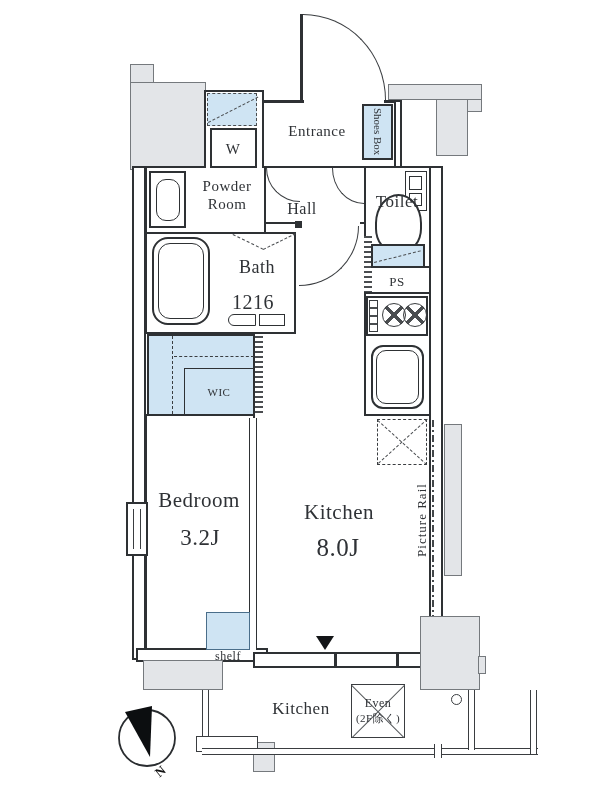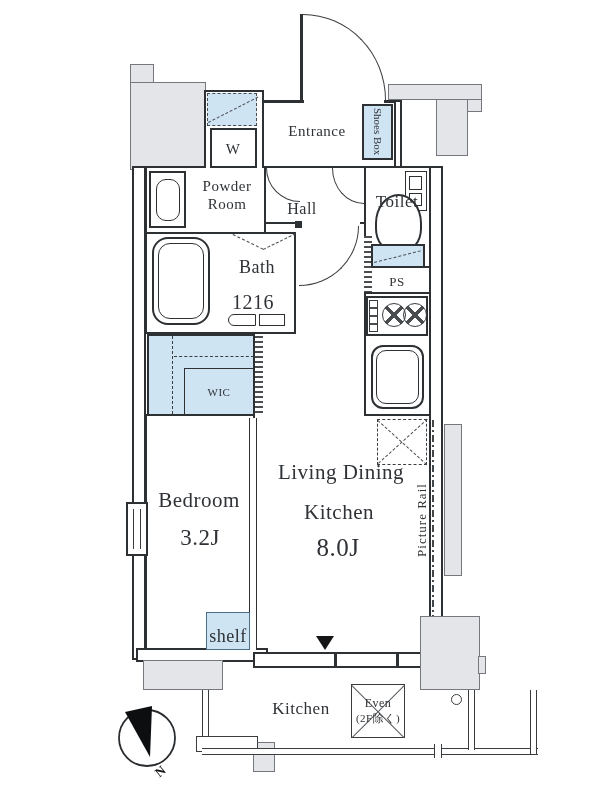"Living Dining" div.lbl { html: <div>Living Dining</div> -> none }
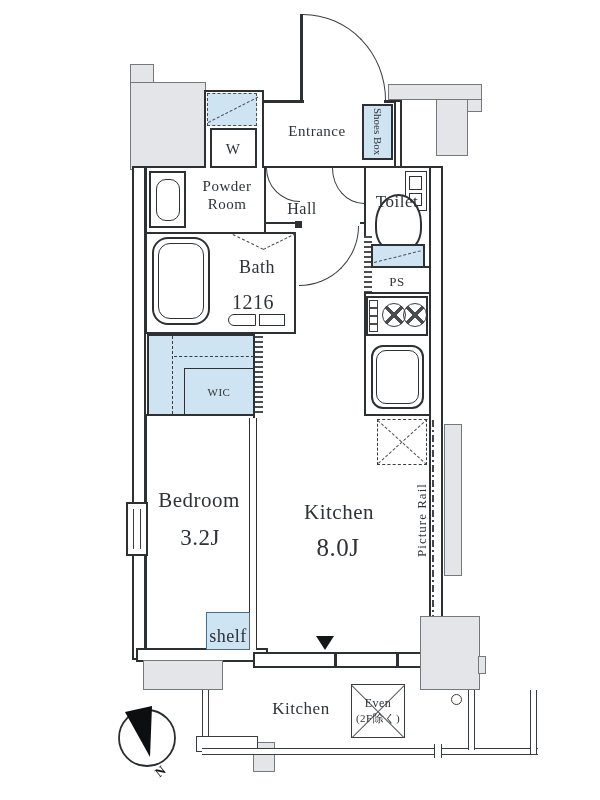"shelf" div.lbl { font-size: 18px -> 12px; top: 636px -> 656px }
